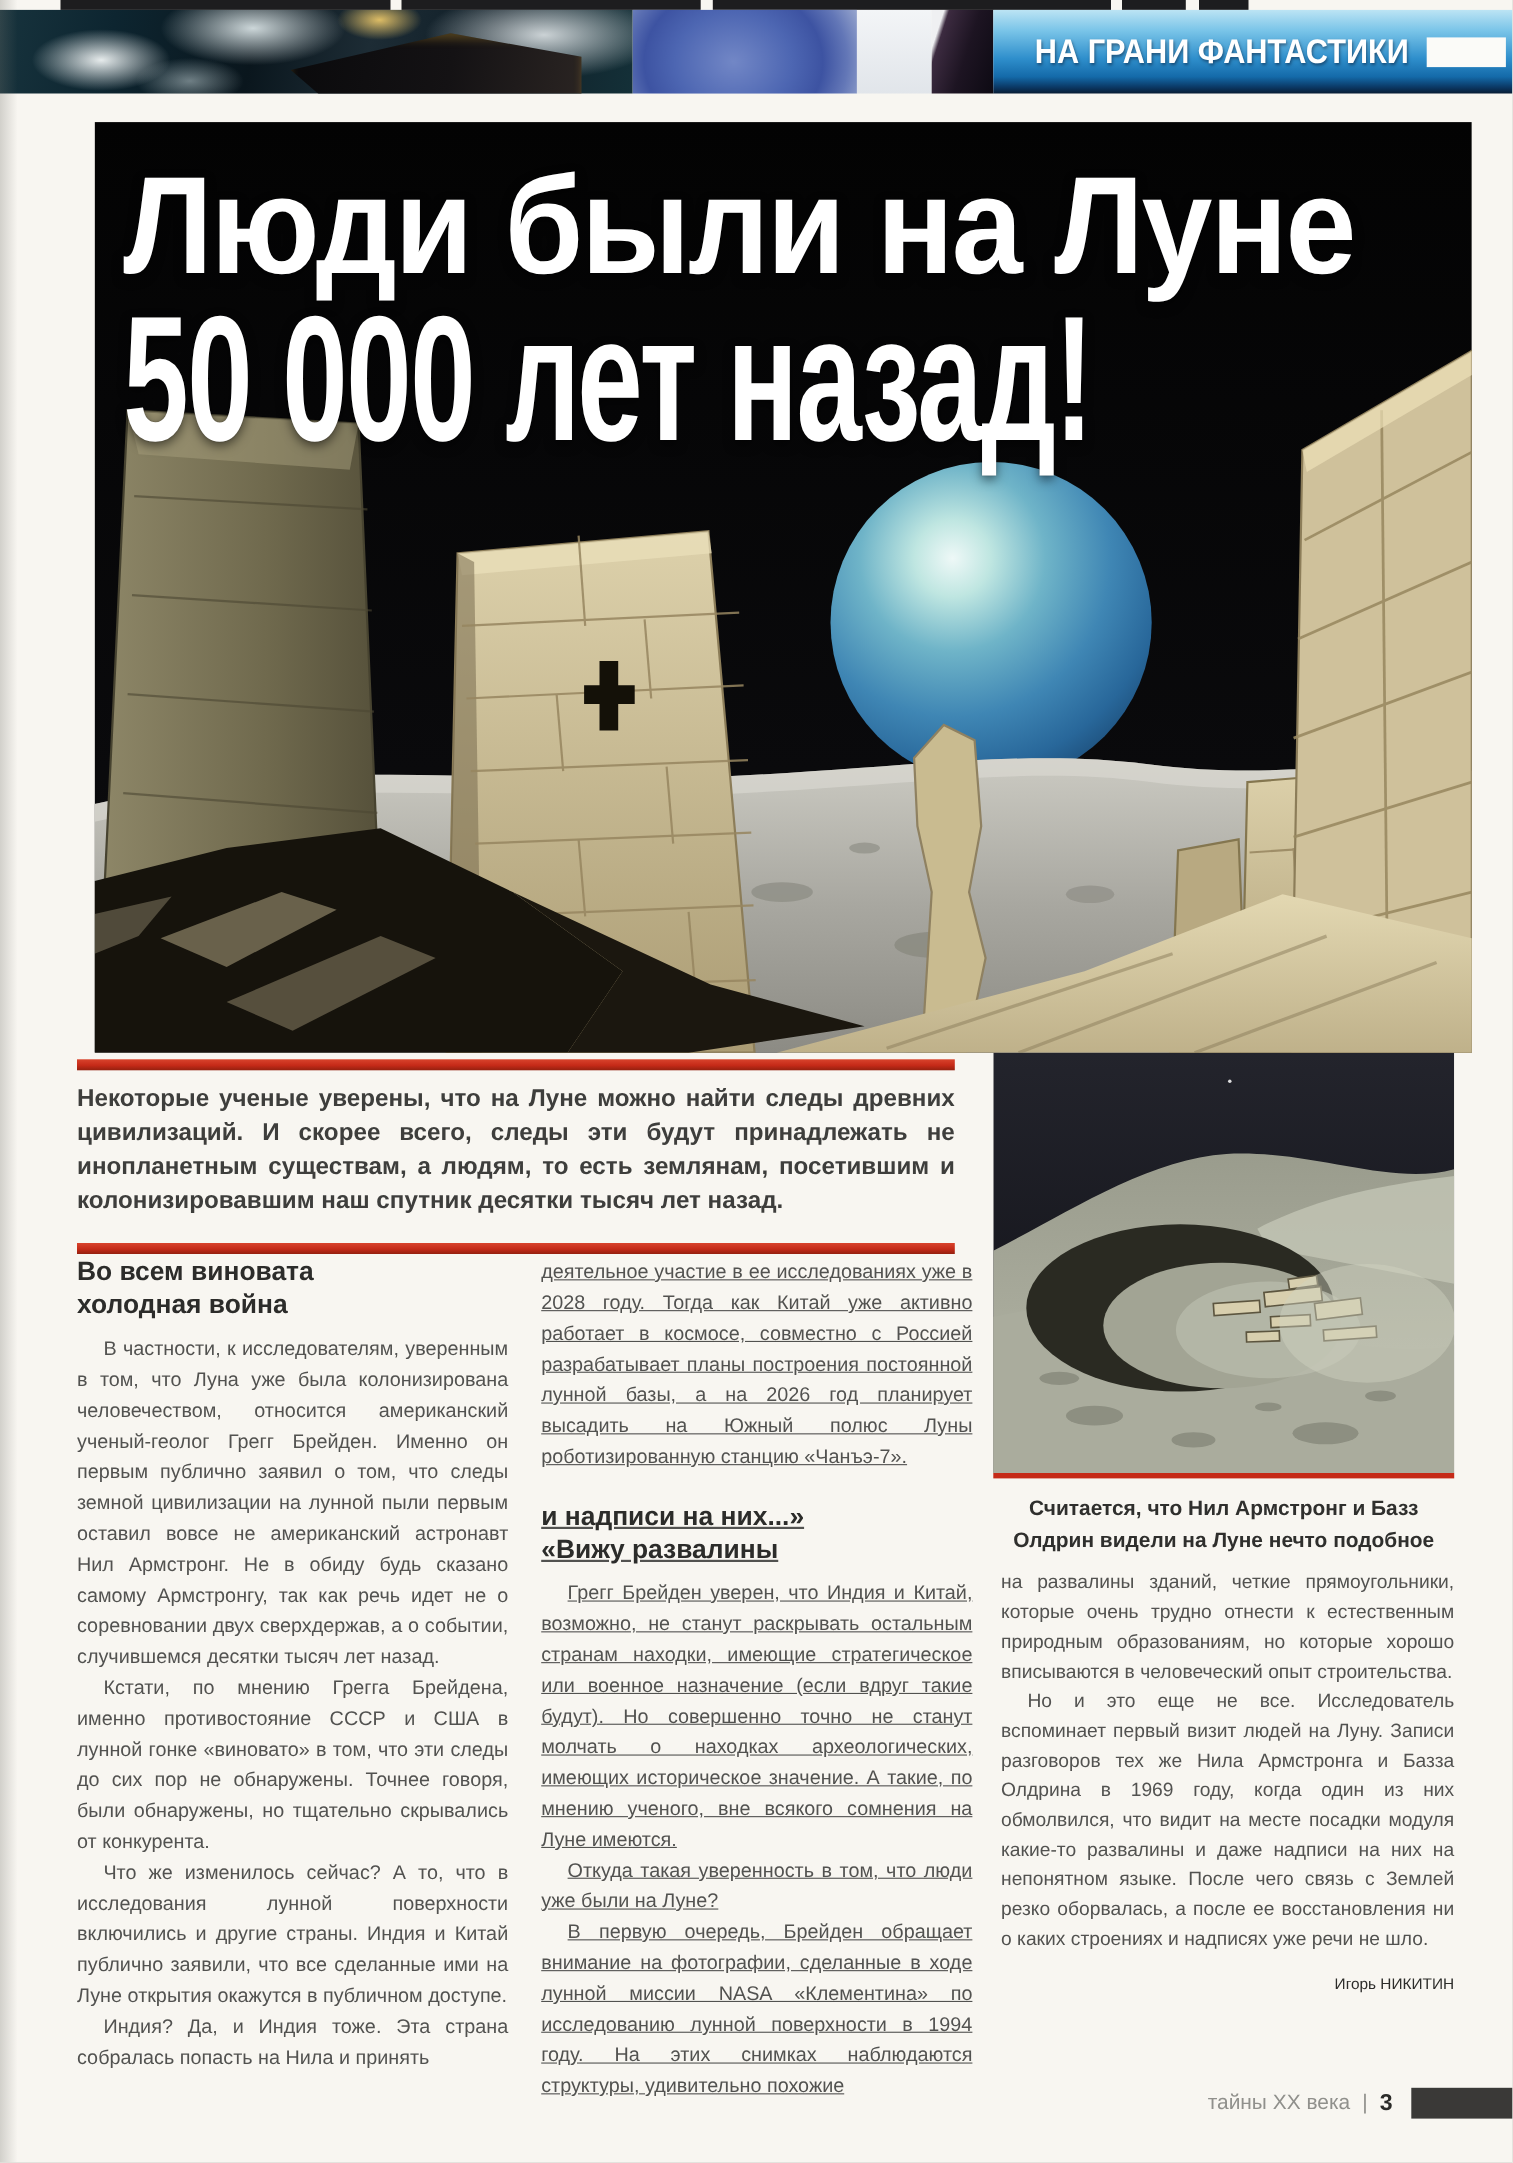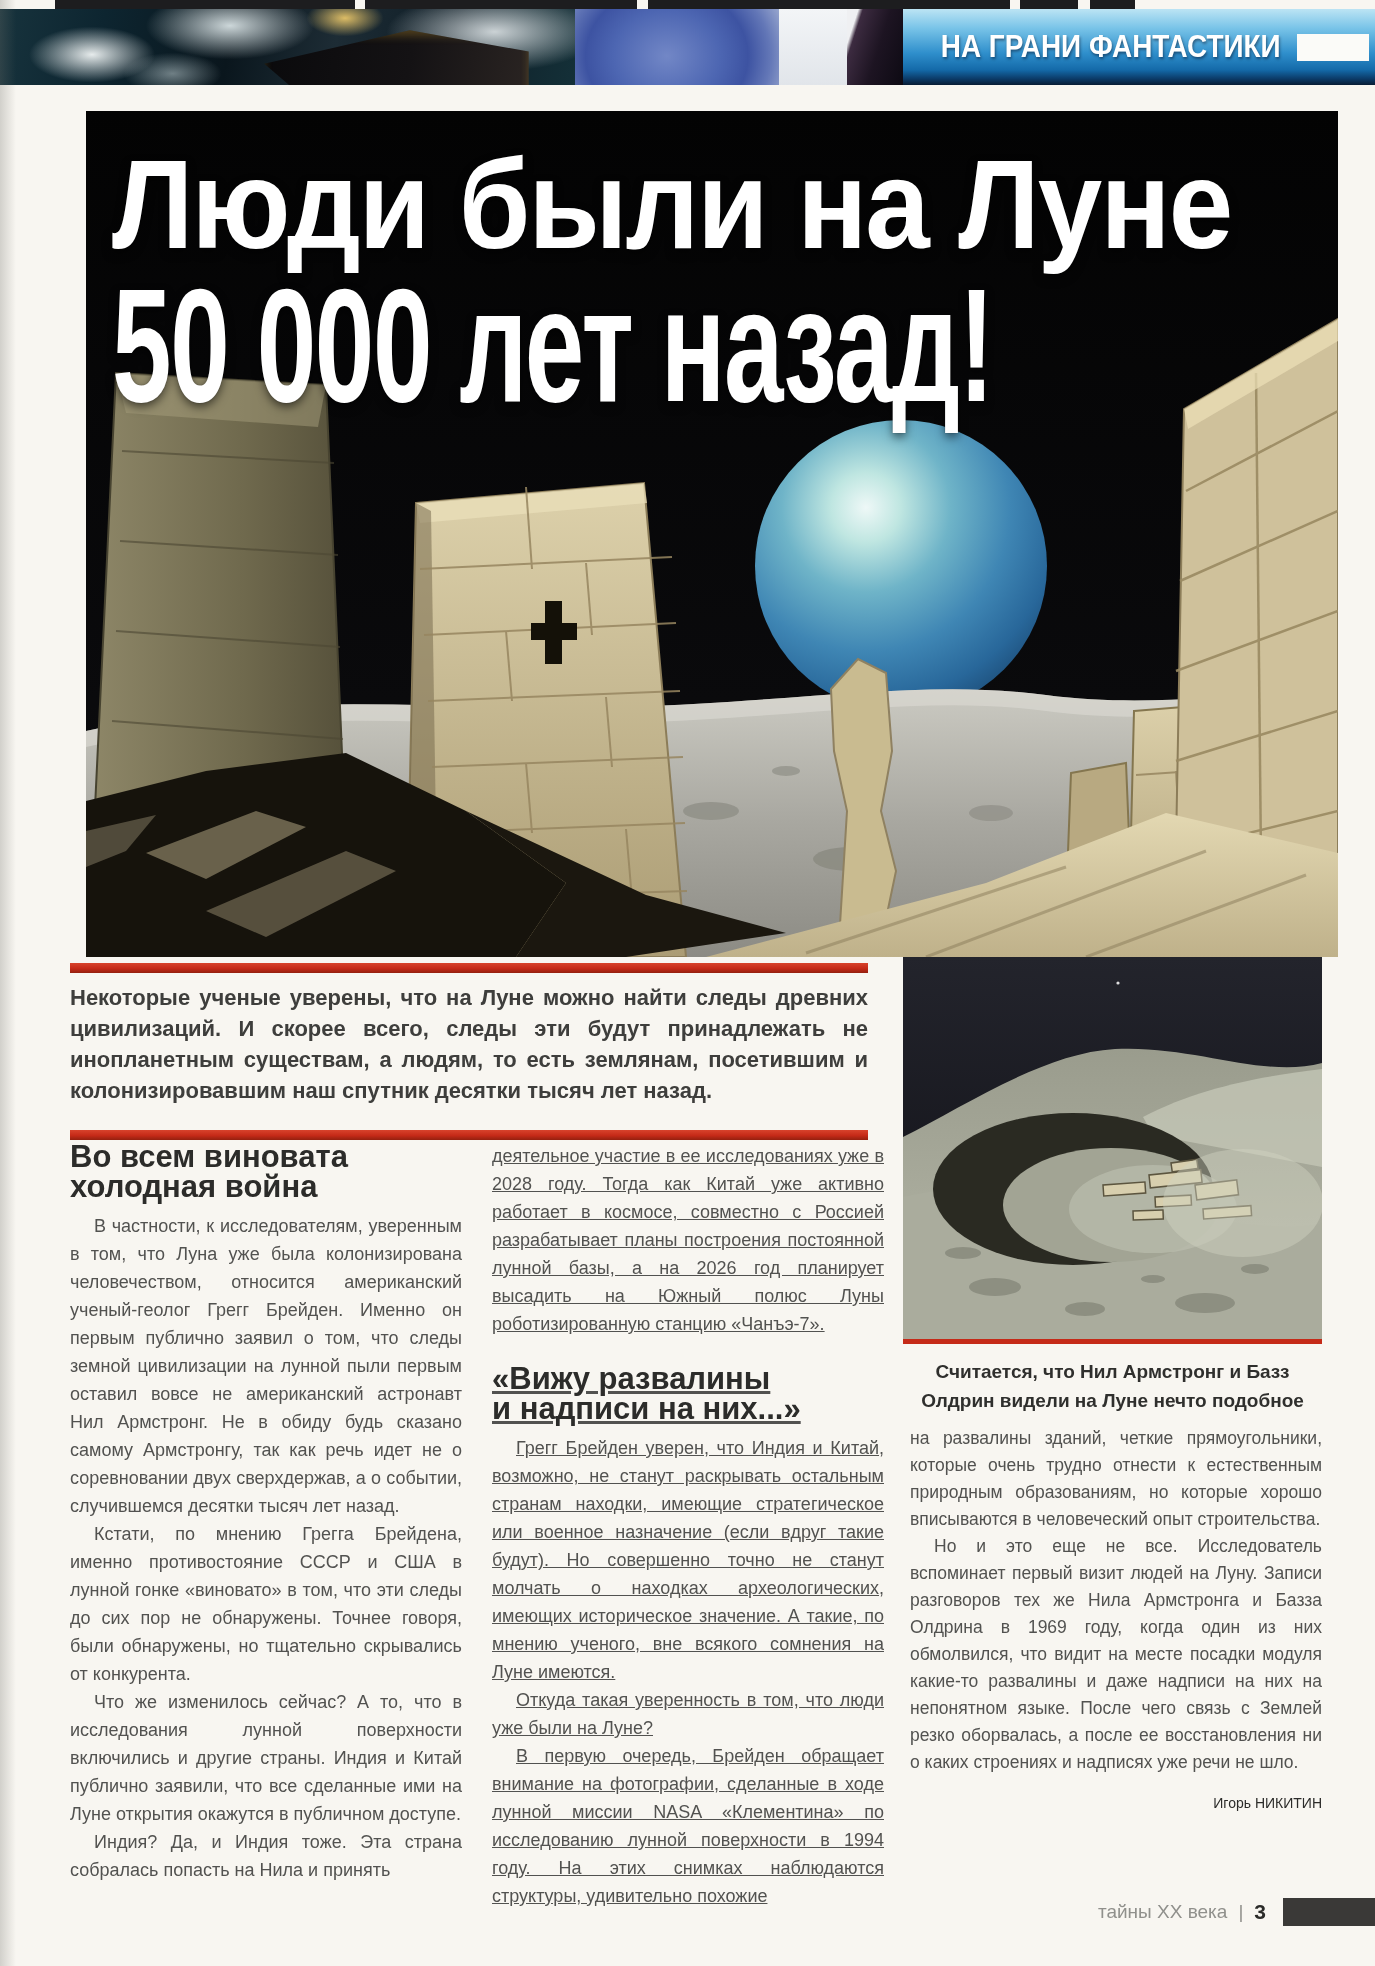"Во всем виновата" .col h2 { font-size: 31px -> 24px }
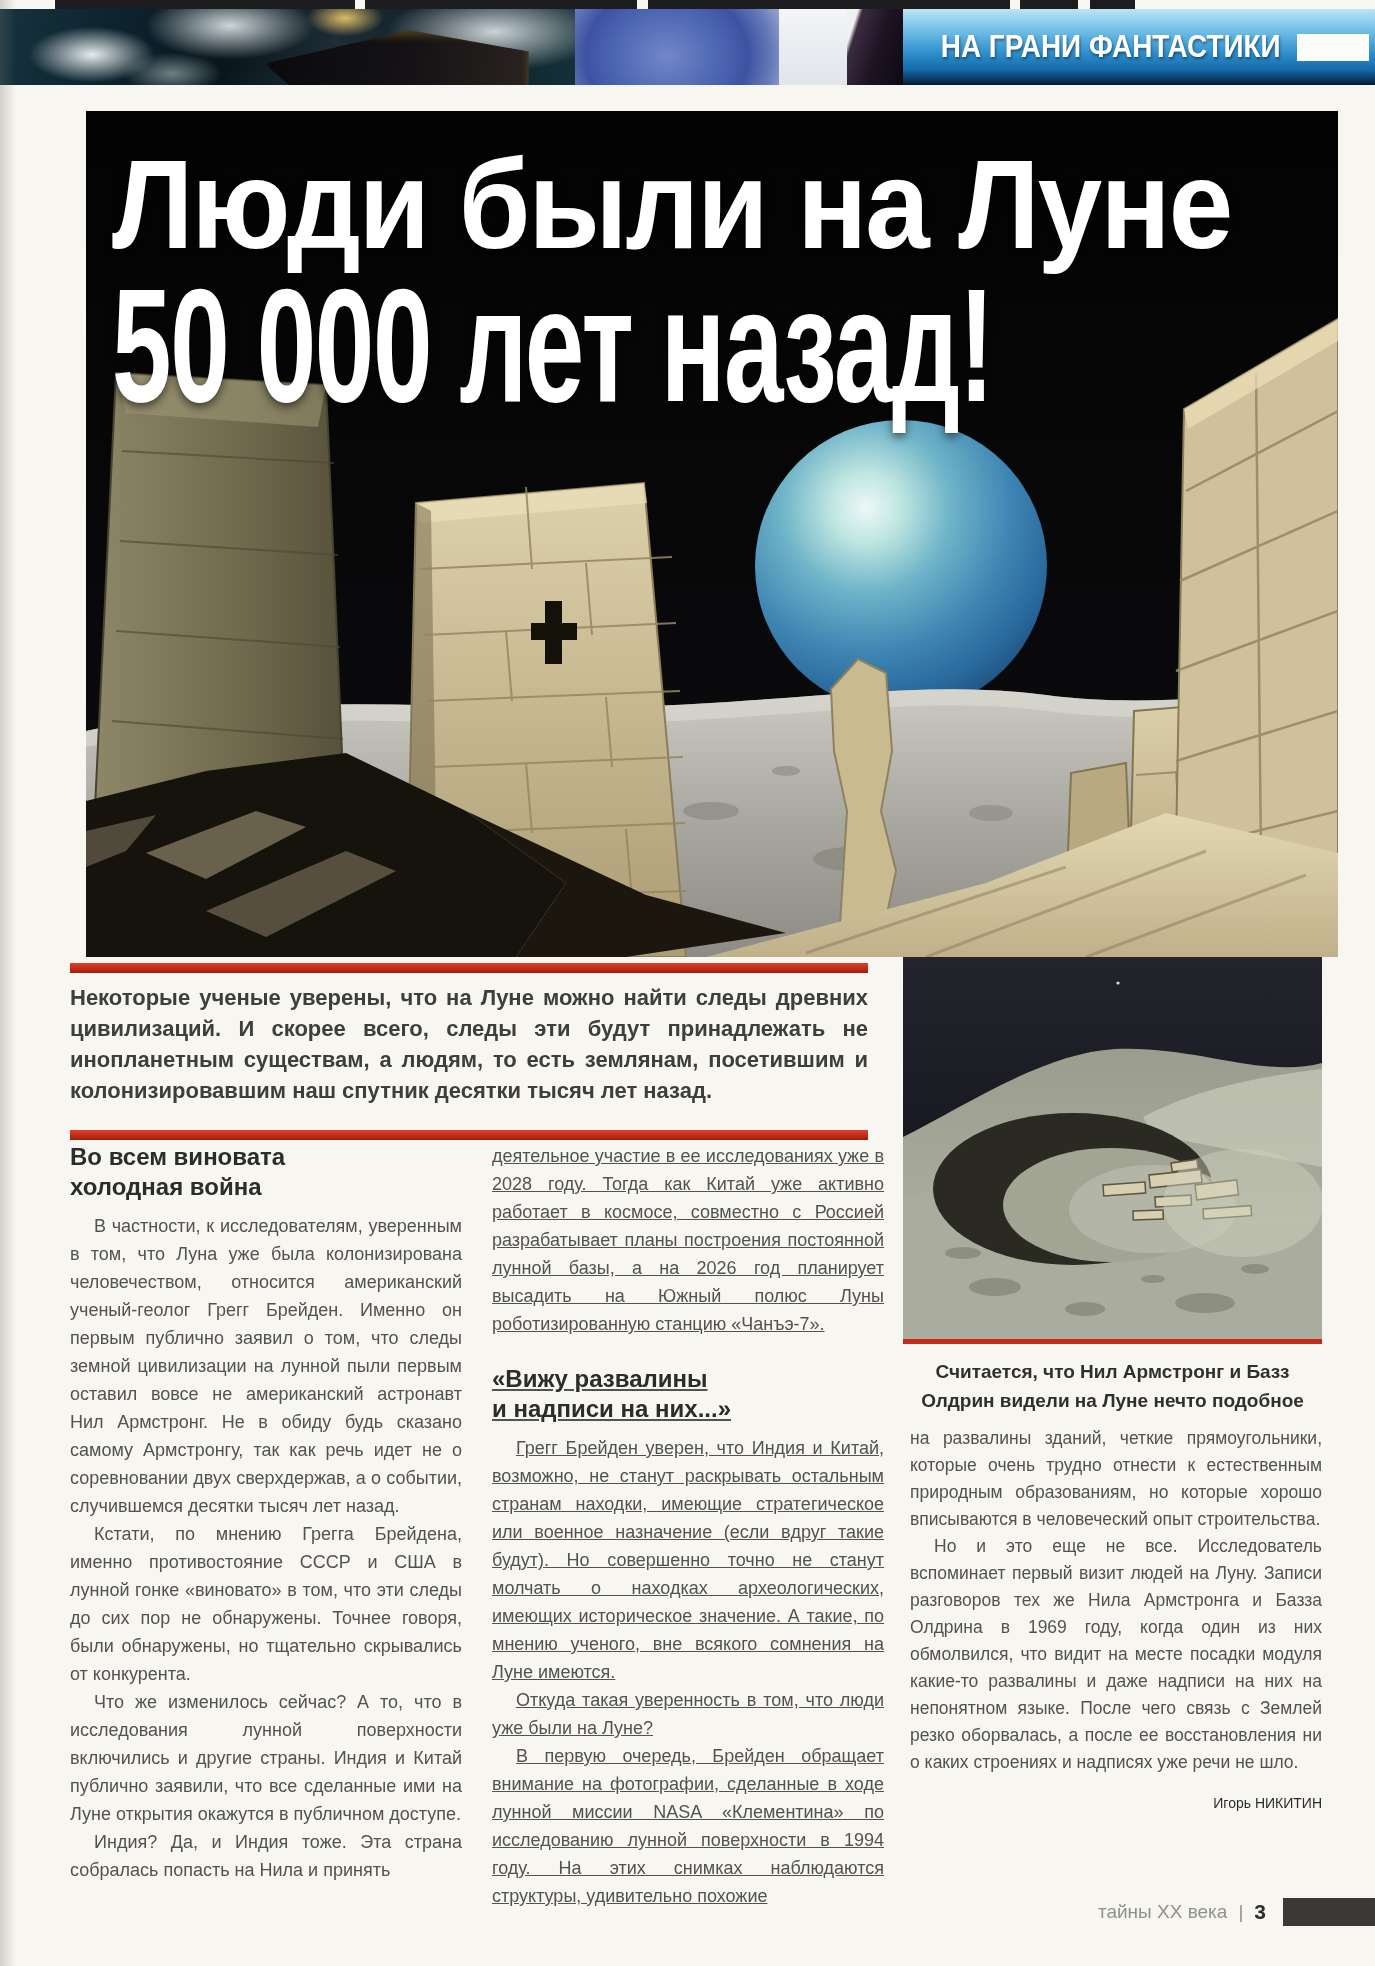"«Вижу развалины" span { order: before "и надписи на них...»" -> after "и надписи на них...»" }
